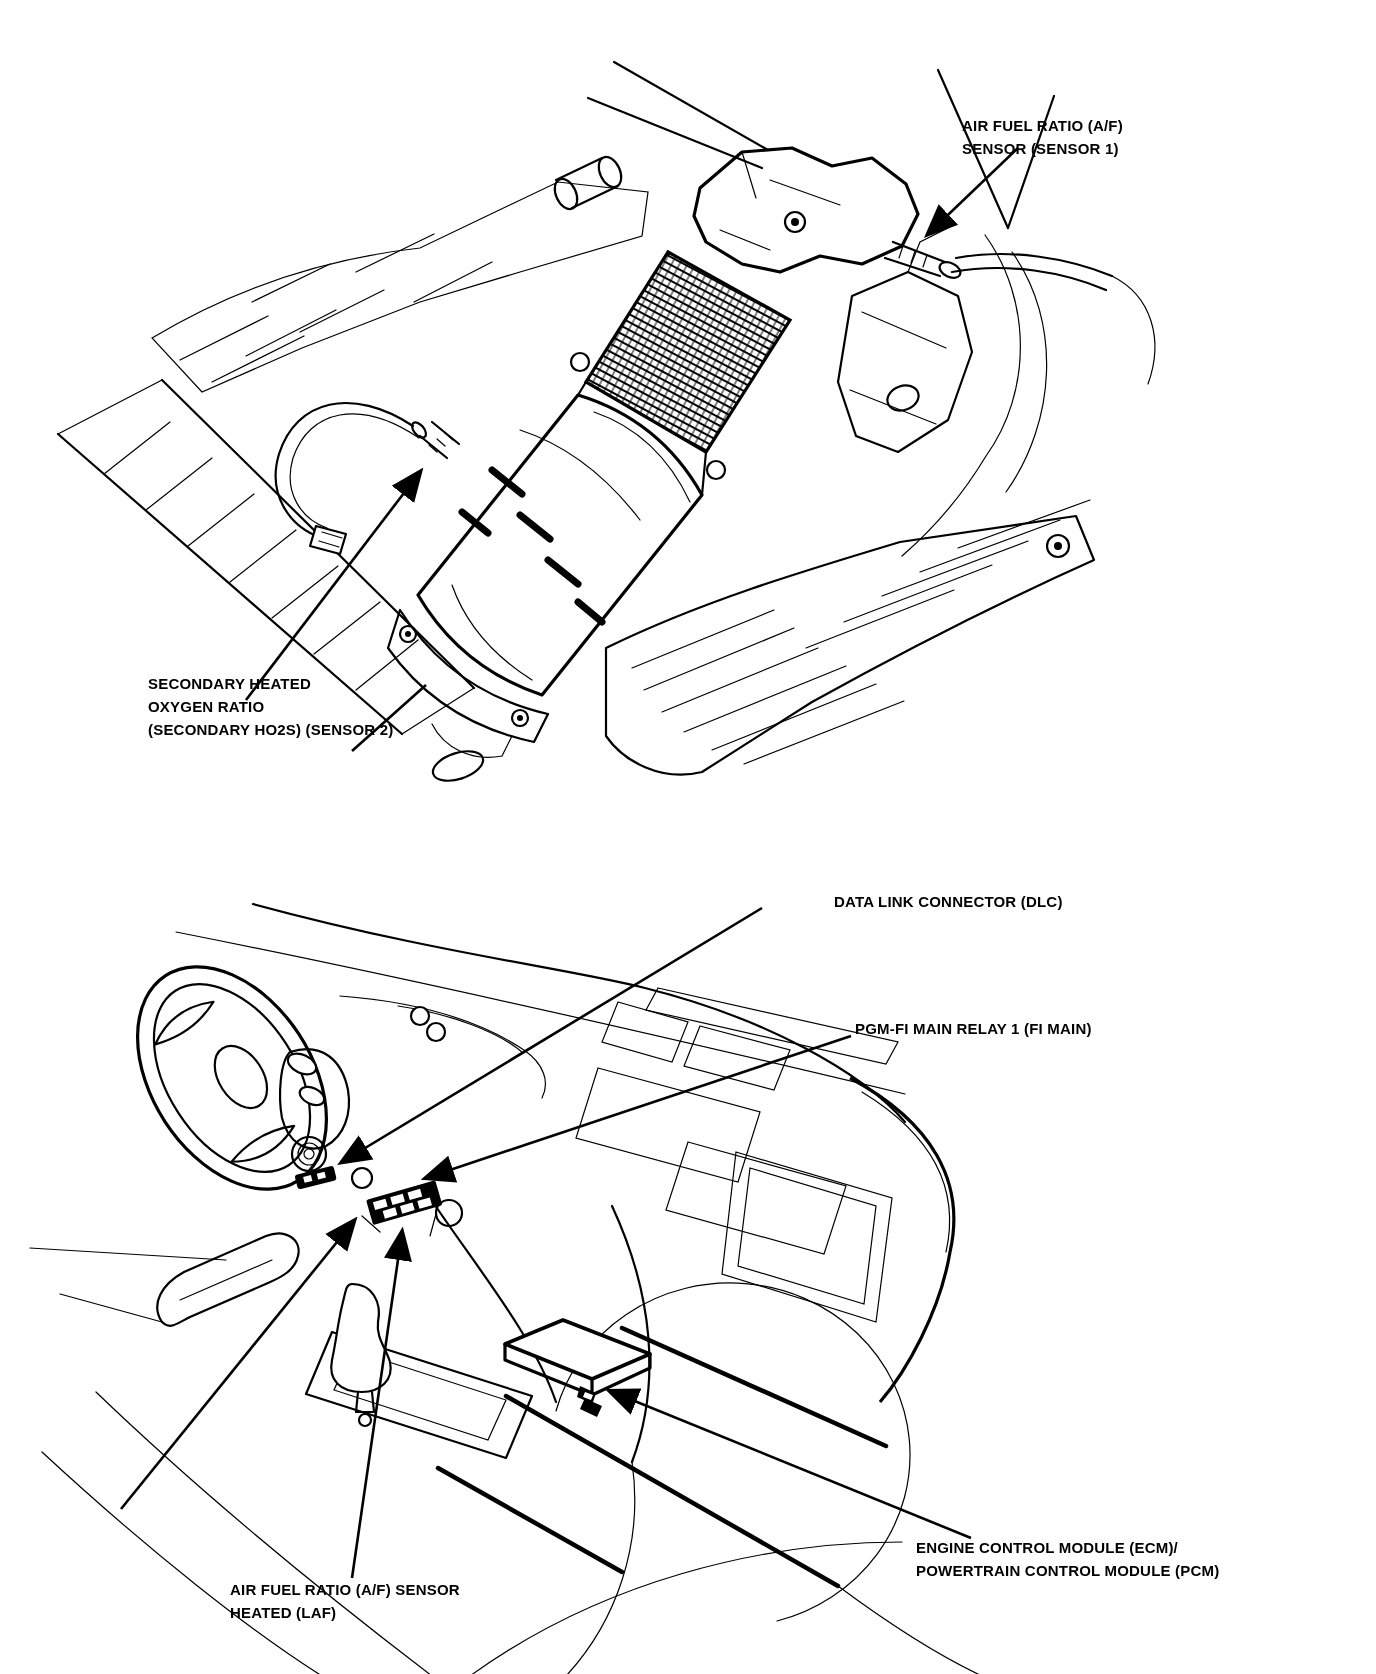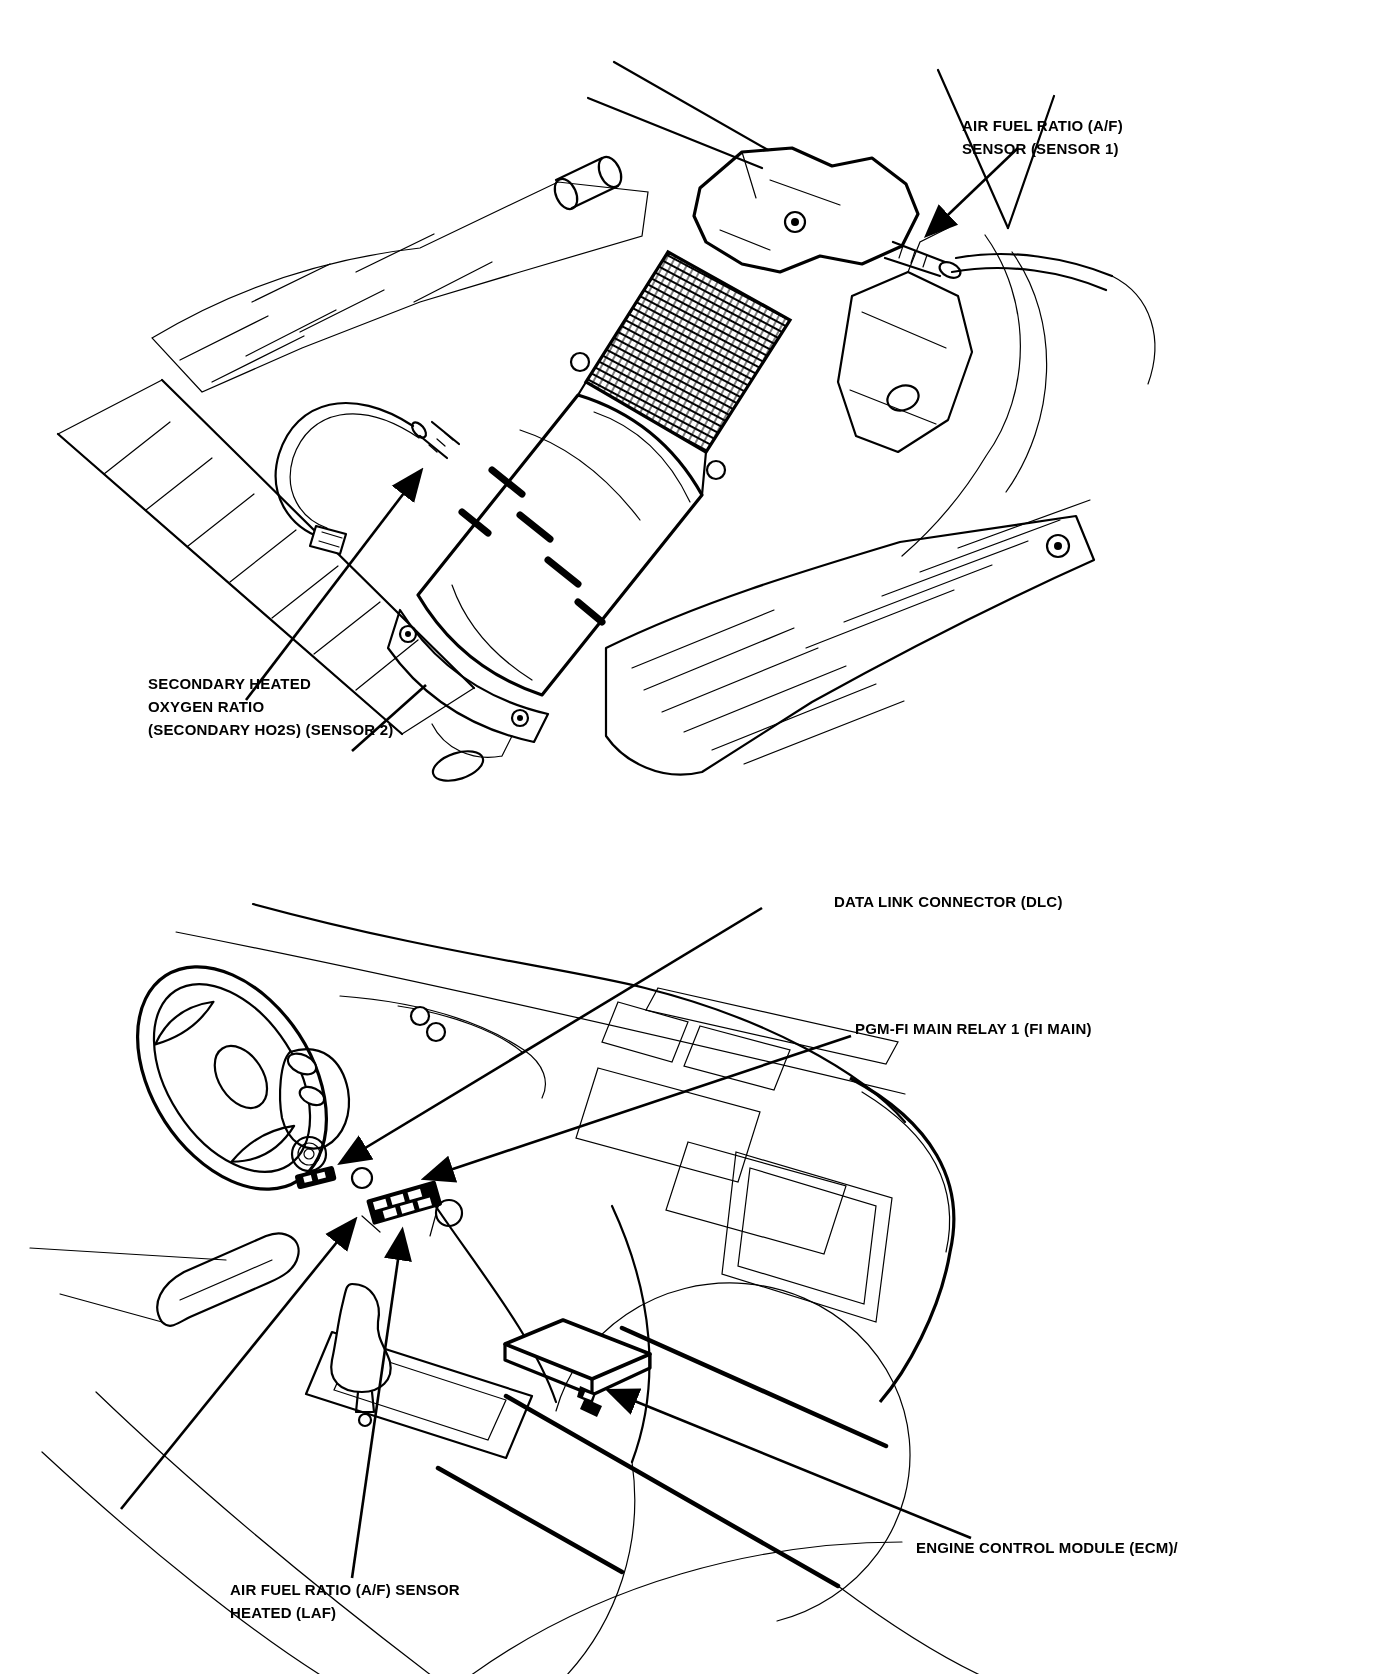"POWERTRAIN CONTROL MODULE (PCM)" span { html: none -> <span>POWERTRAIN CONTROL MODULE (PCM)</span> }
